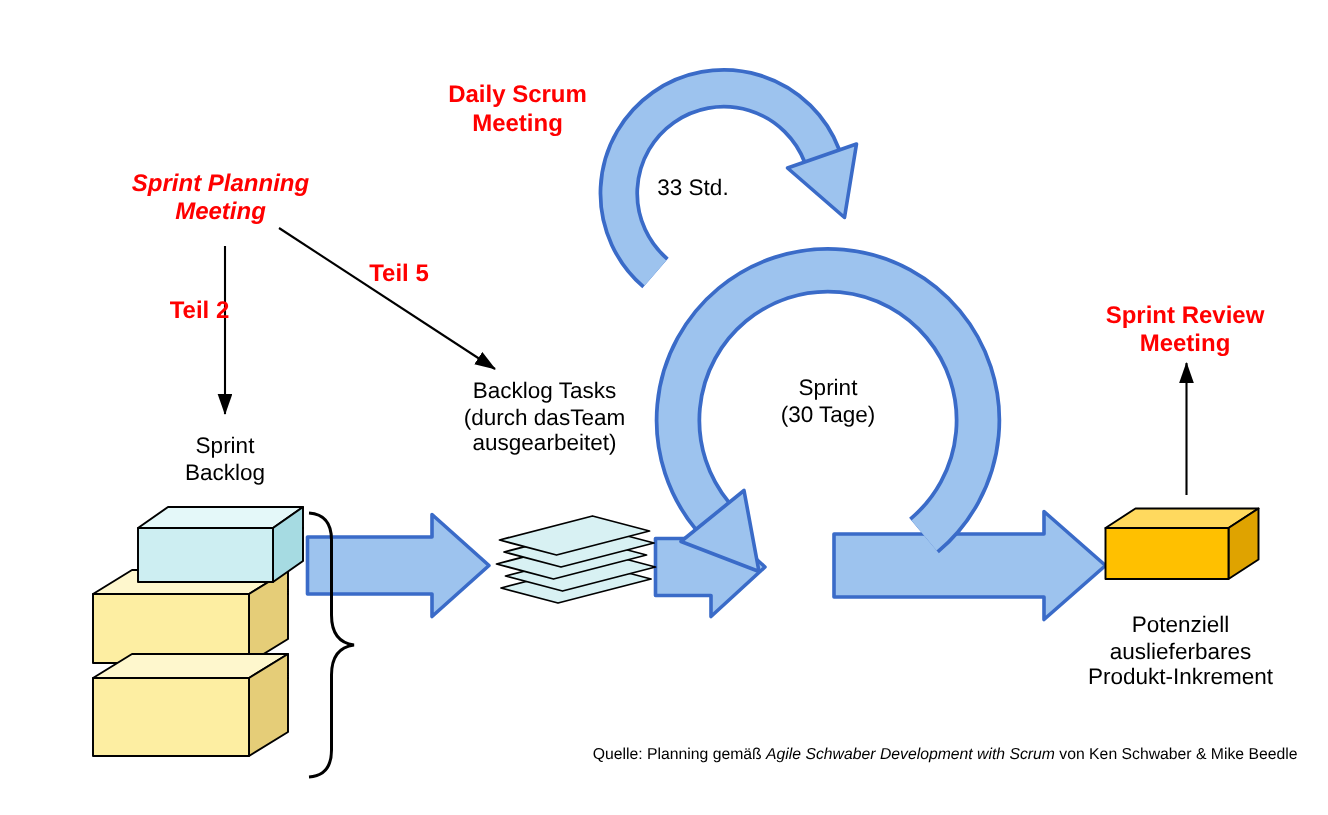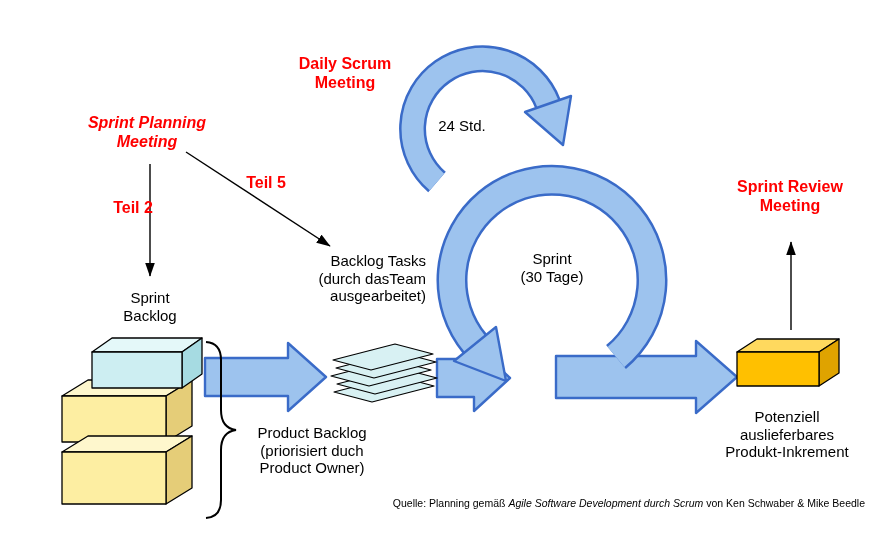"24 Std." div.label { text: 24 -> 33 }
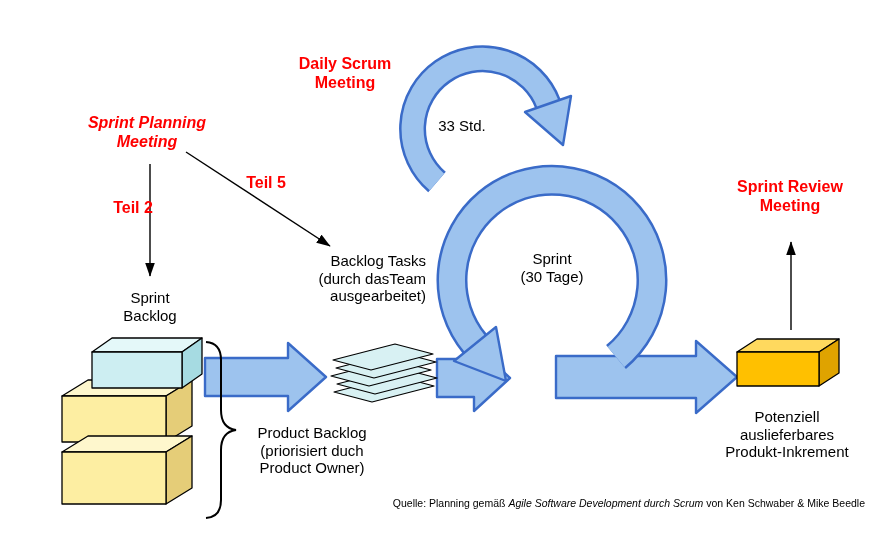"Sprint Review" div.label { top: 178px -> 202px }
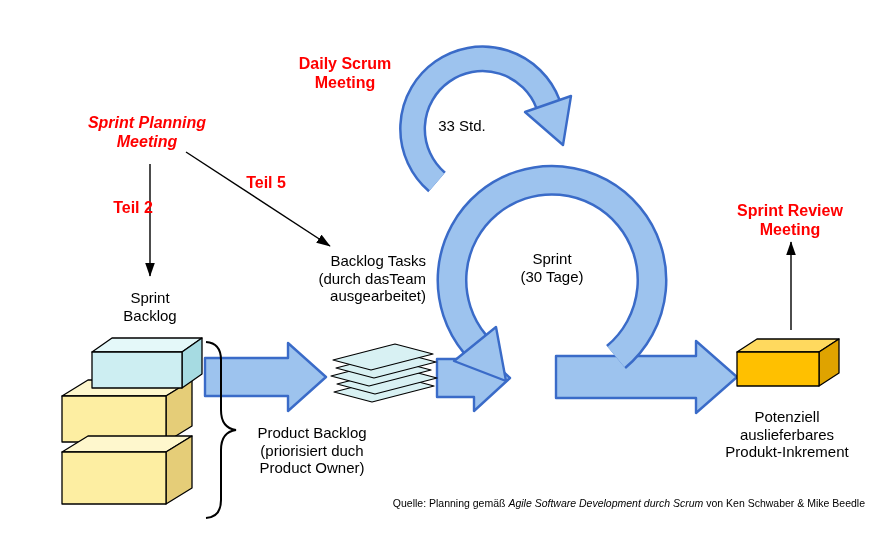"Backlog Tasks" div.label { left: 260px -> 280px; text-align: right -> none }
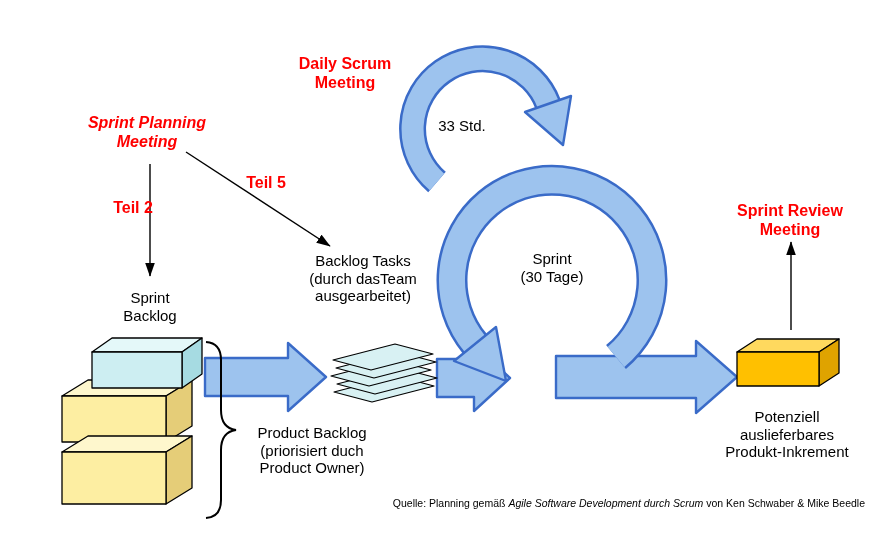"Product Backlog" div.label { html: <div>Product Backlog (priorisiert duch Product Owner)</div> -> none }
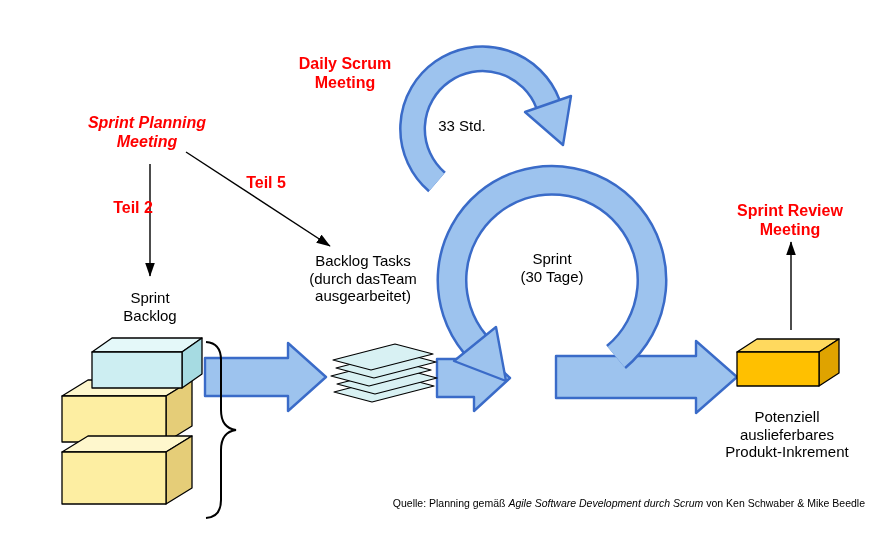"Agile Software Development durch Scrum" span.ital { text: Software Development durch -> Schwaber Development with }
